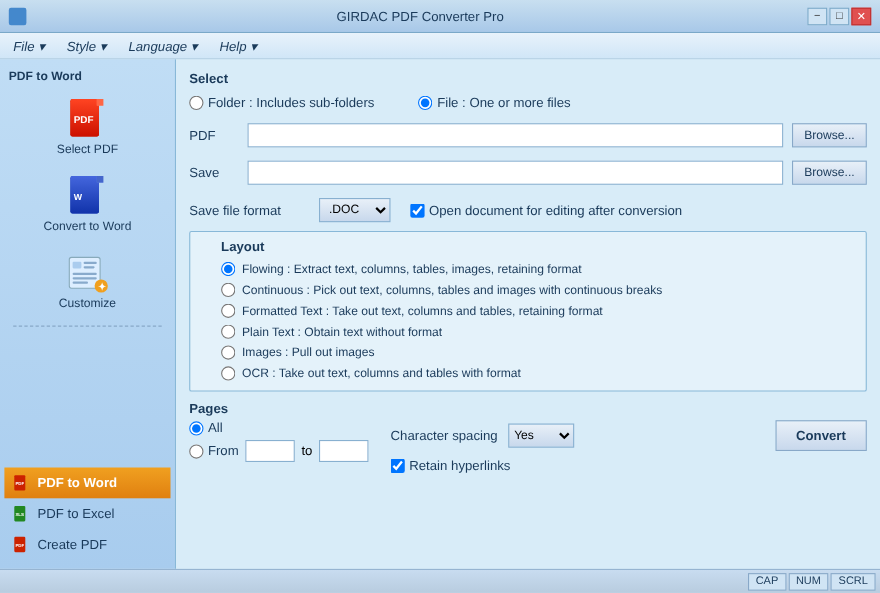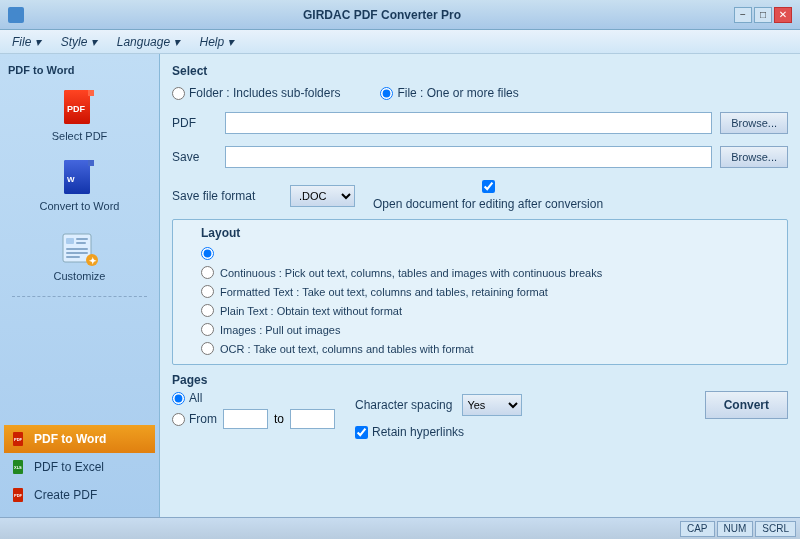"GIRDAC PDF Converter Pro" .title-text { font-weight: bold -> none }
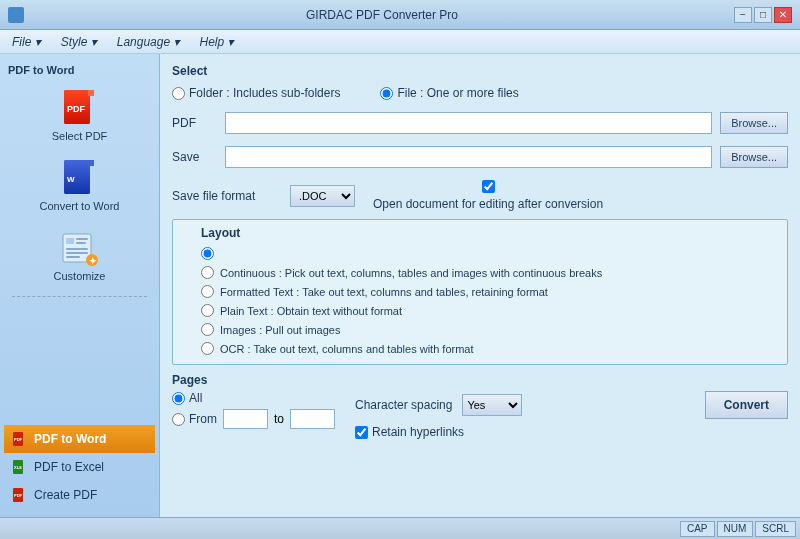"Open document for editing after" label.radio-label { flex-direction: column -> none }
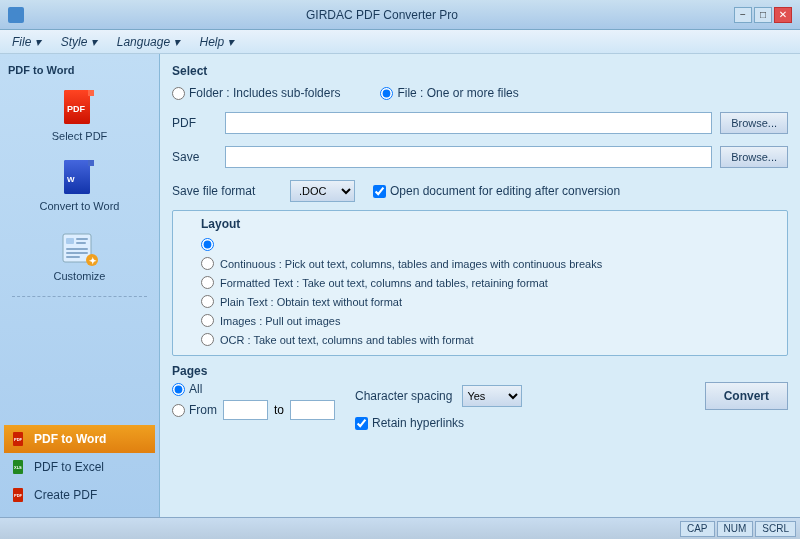"Flowing : Extract text, columns," span { html: none -> <span>Flowing : Extract text, columns, tables, images, retaining format</span> }
